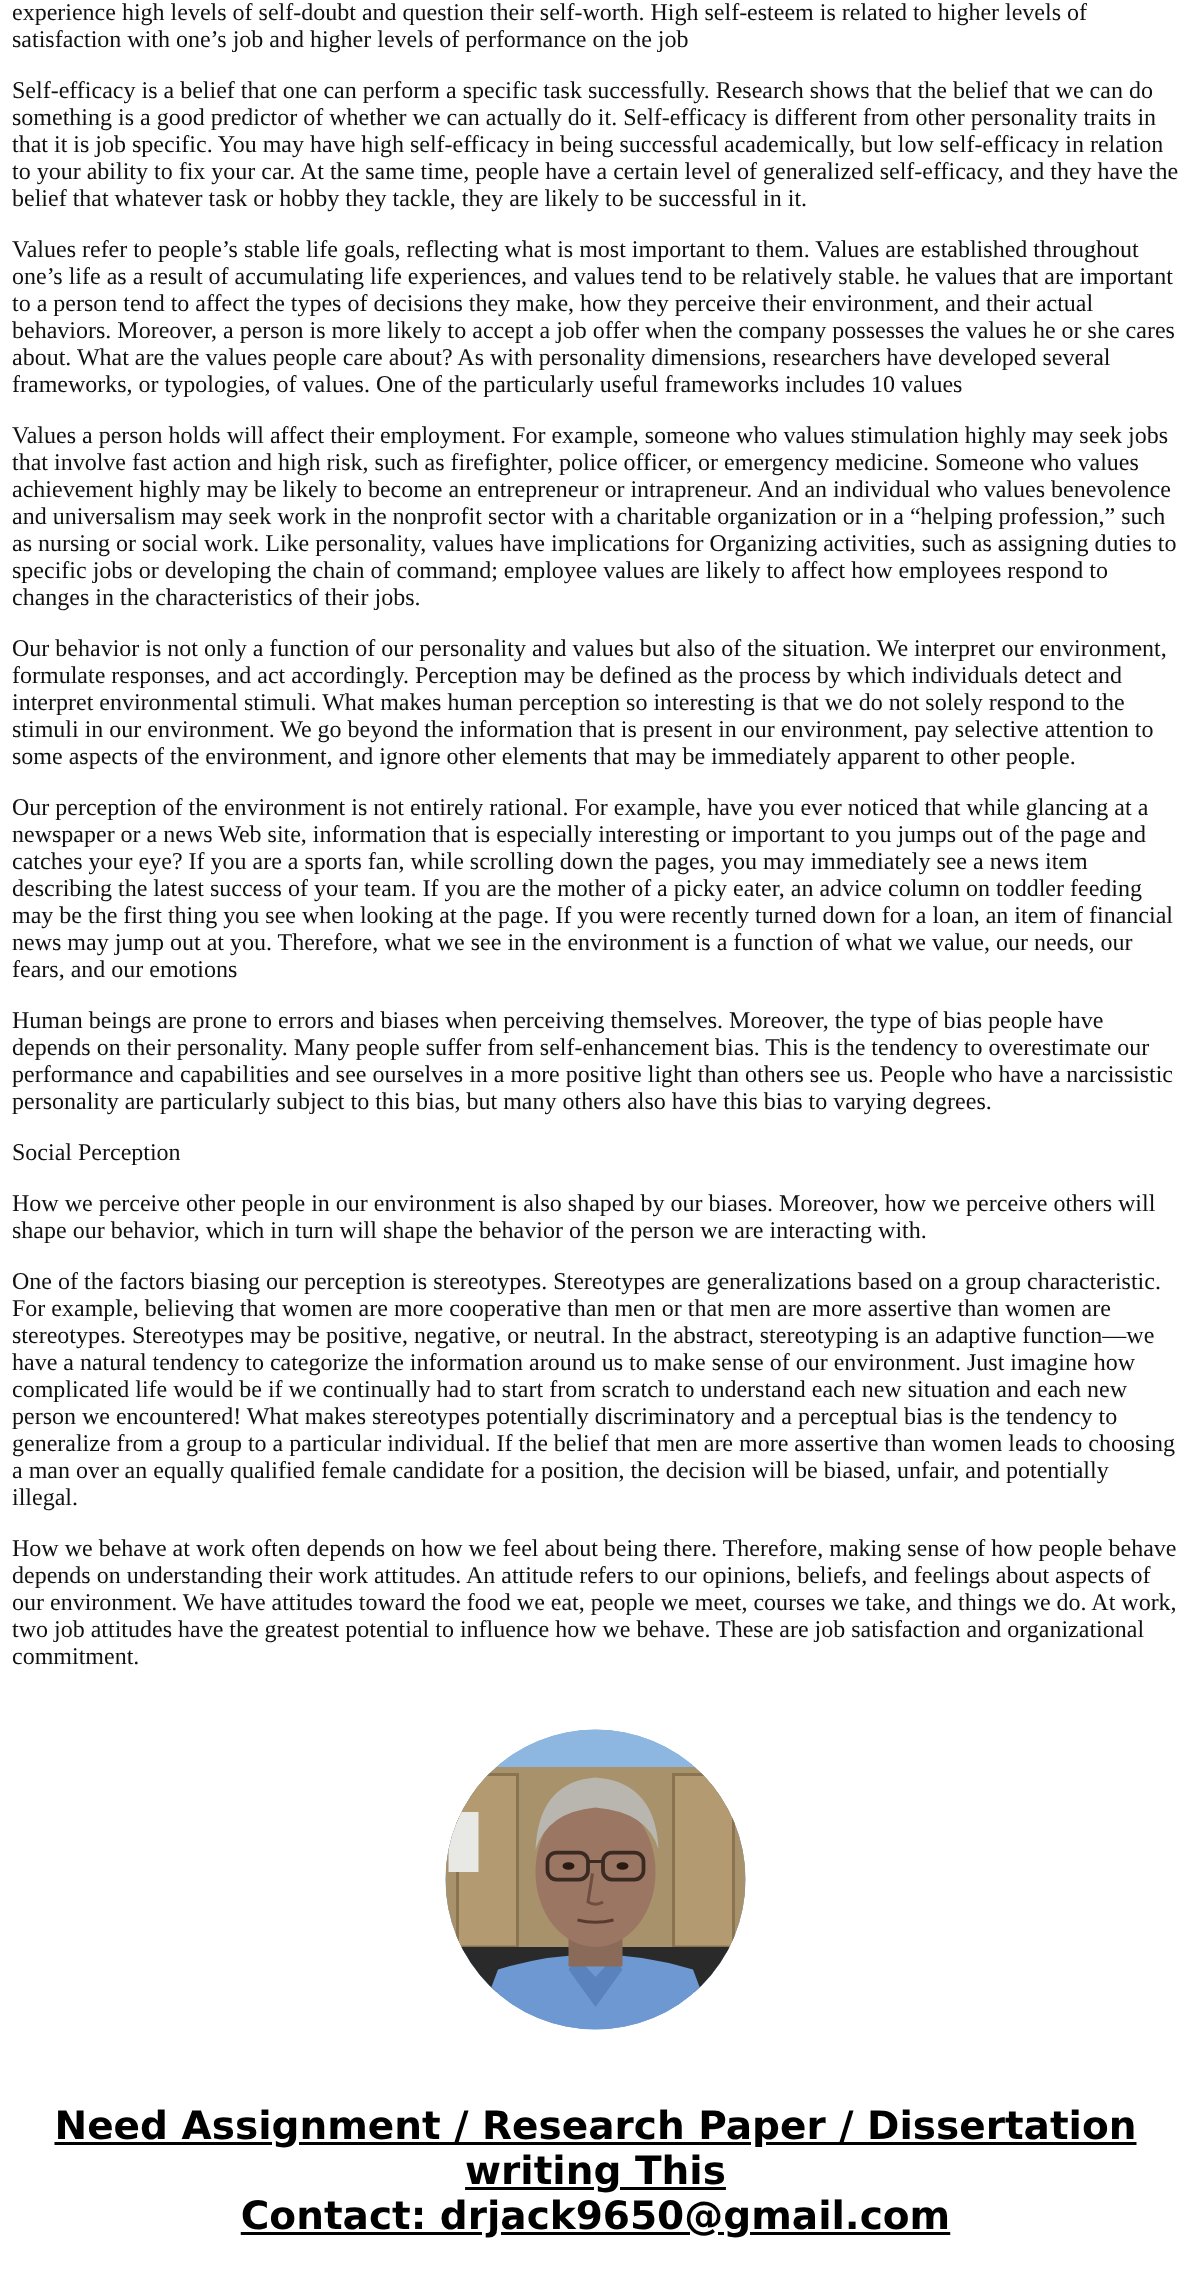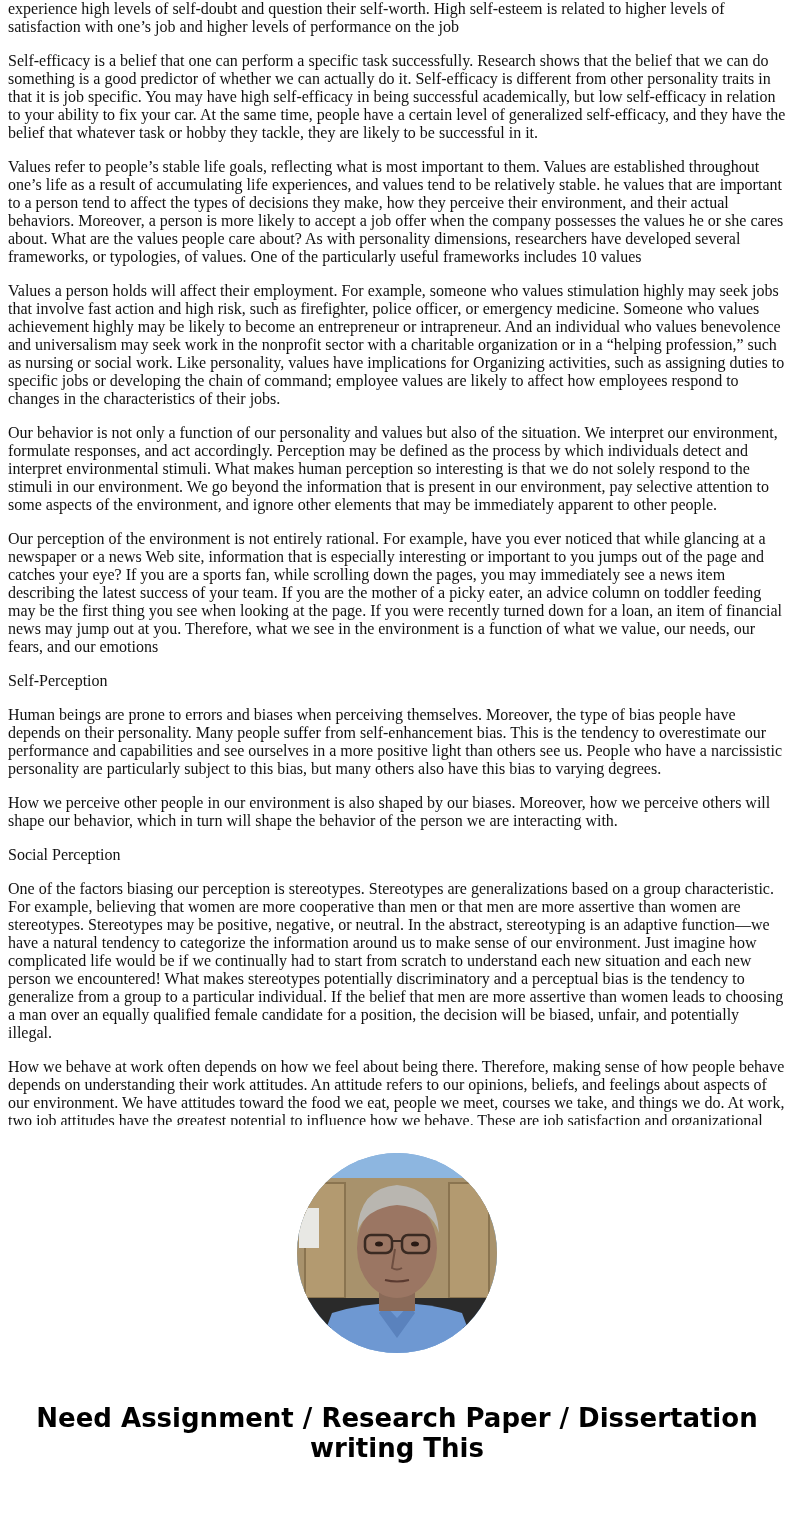"Self-Perception" p { html: <p>Self-Perception</p> -> none }
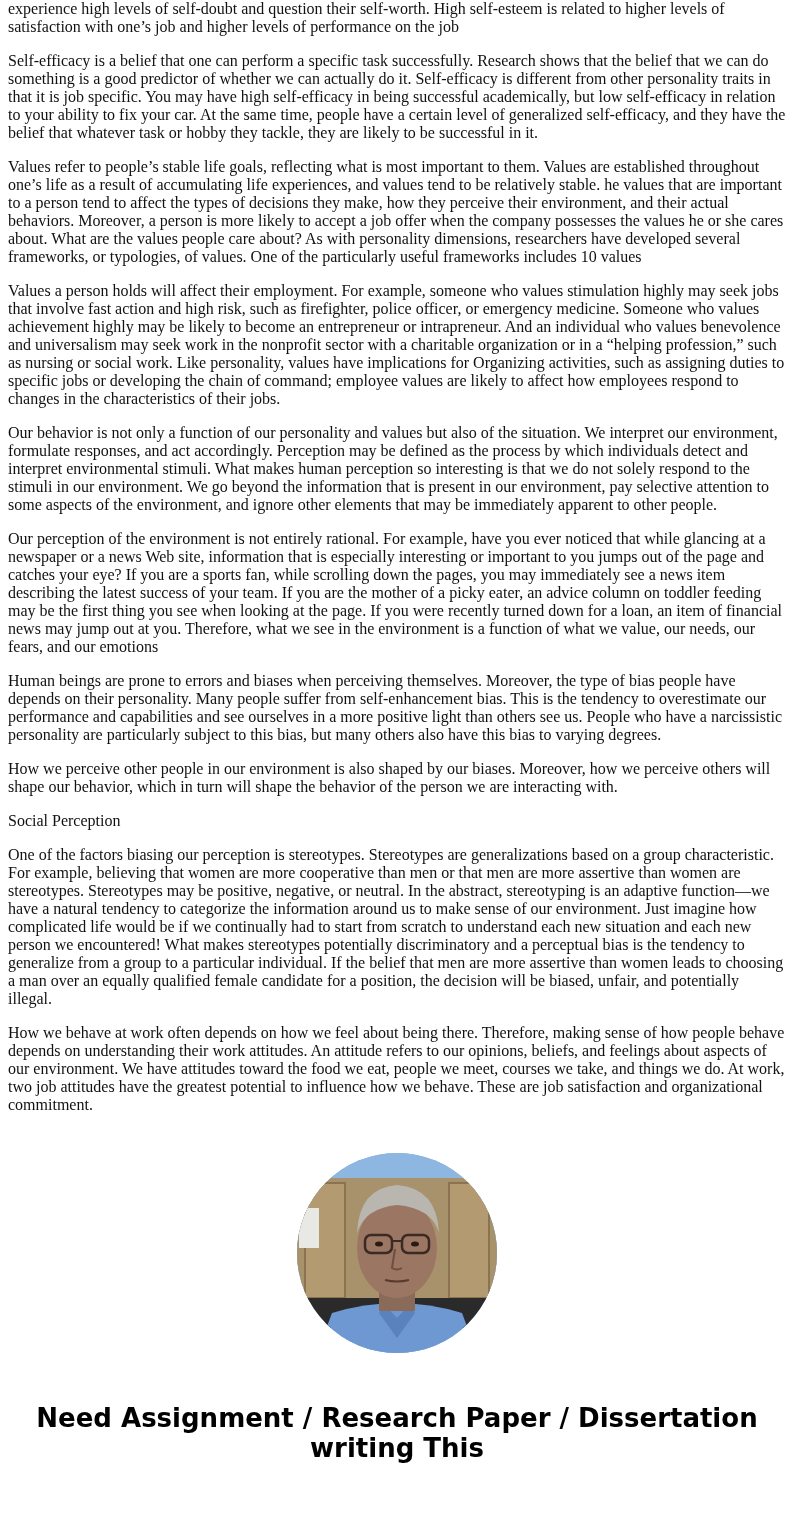"How we perceive other people" p { order: before "Social Perception" -> after "Social Perception" }
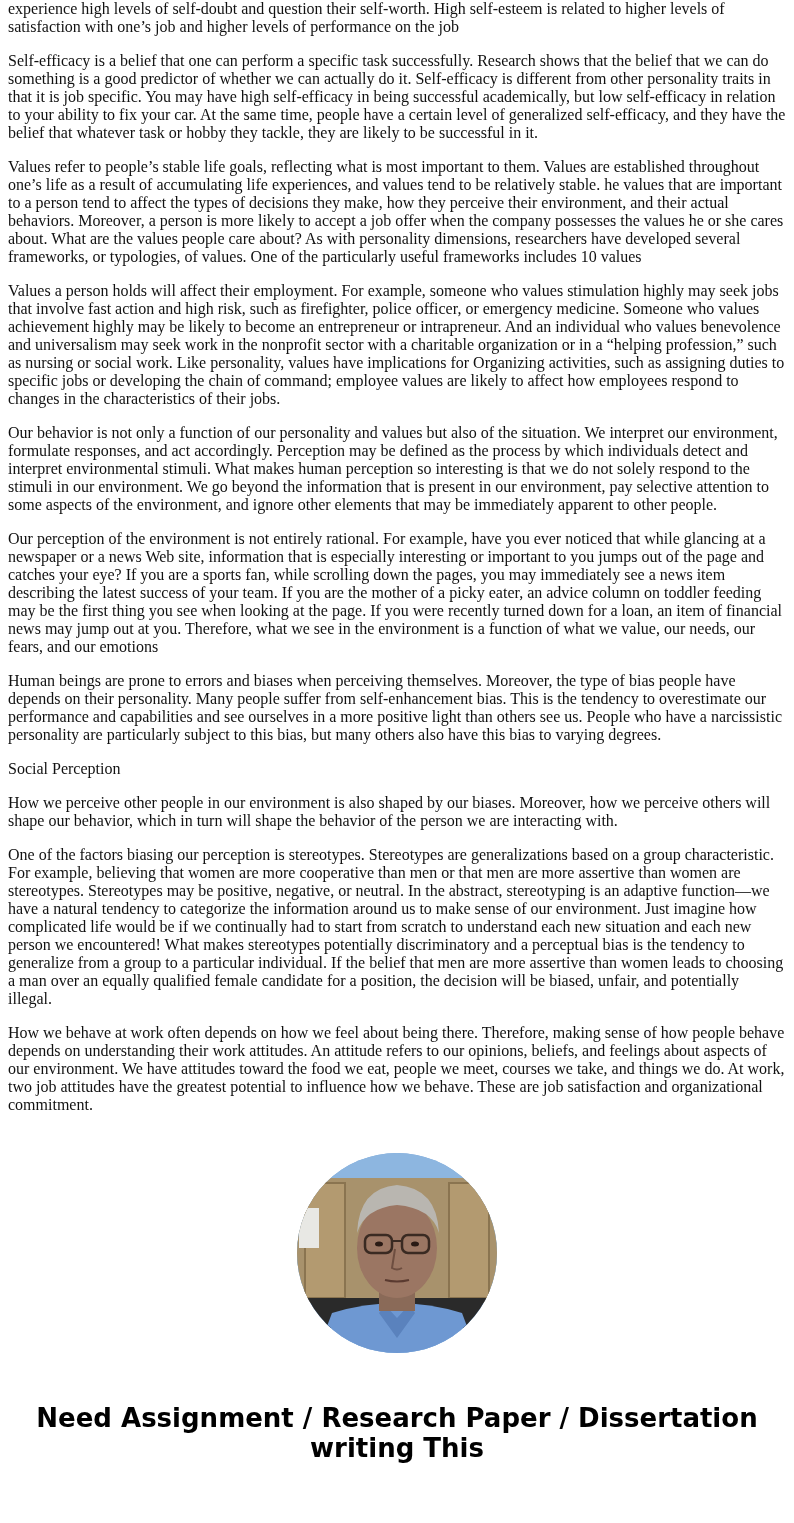"Need Assignment / Research Paper" .promo { text-decoration: none -> underline }
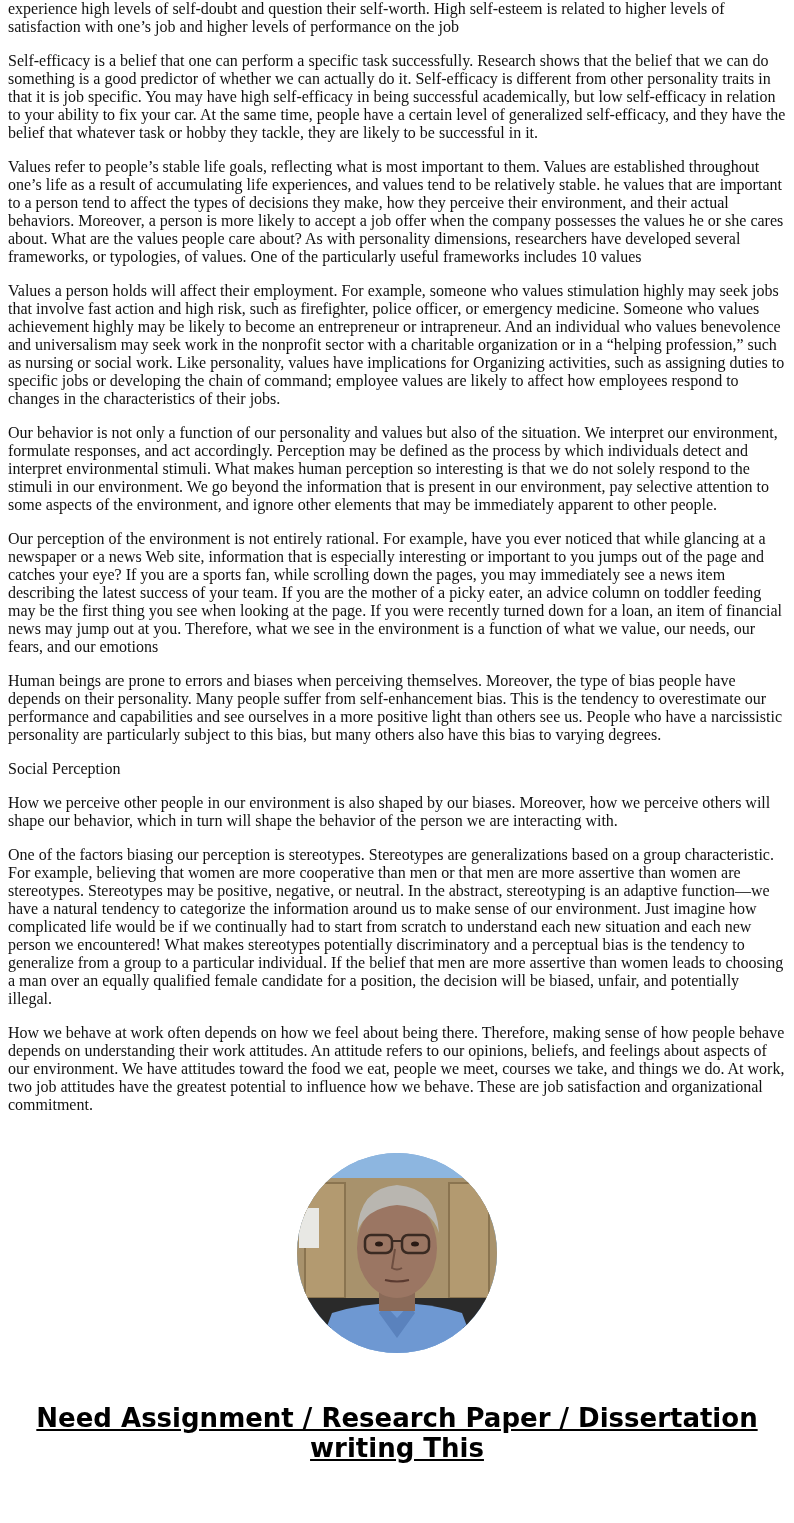"Contact: drjack9650@gmail.com" div { html: none -> <div>Contact: drjack9650@gmail.com</div> }
